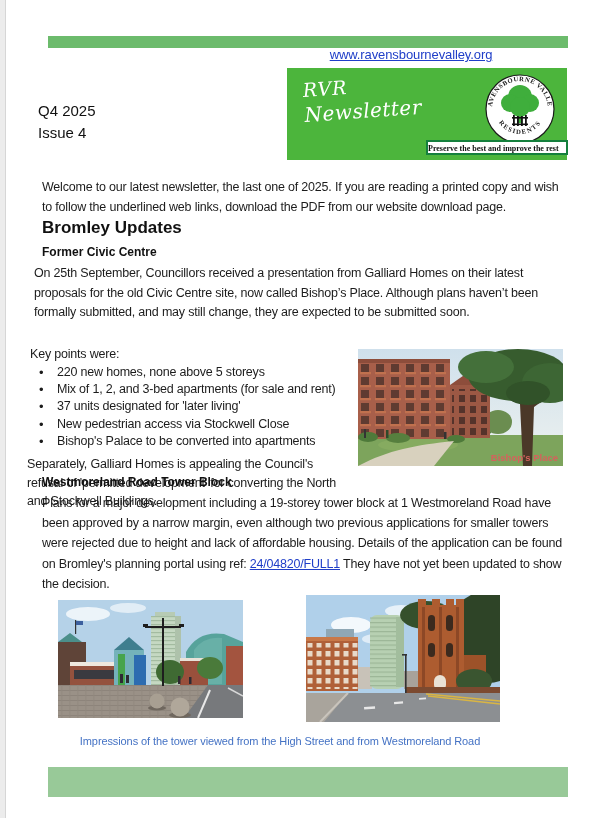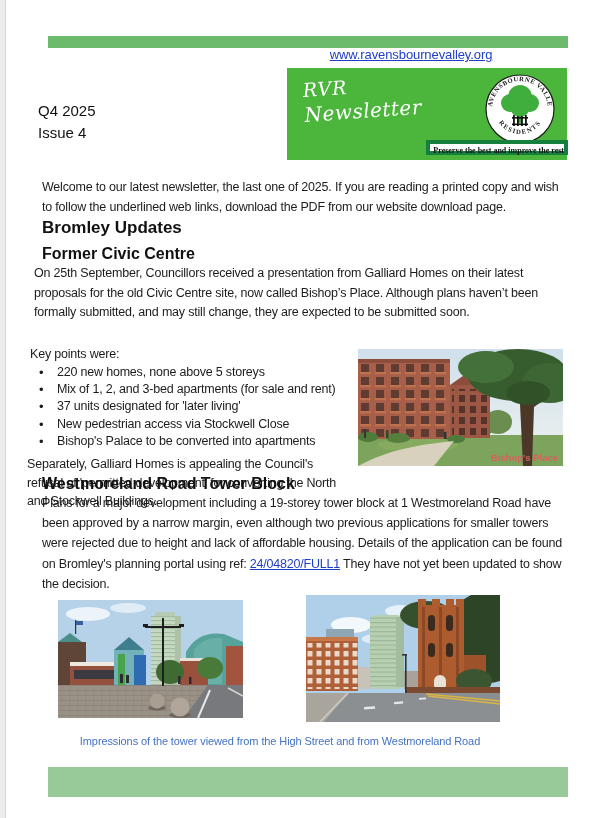"Preserve the best and improve" .motto { border: 4px solid #15803d -> 2px solid #15803d; text-align: right -> left }
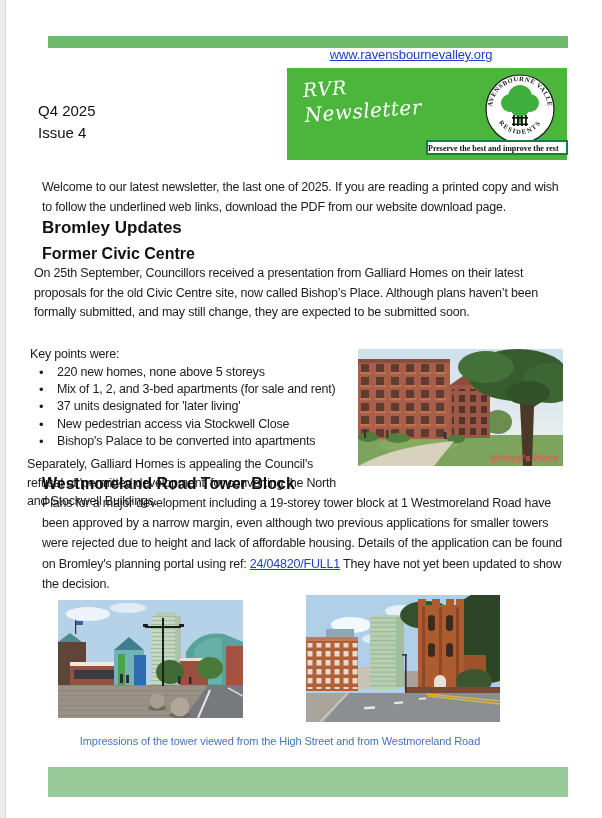"Former Civic Centre" .h2 { font-size: 16px -> 12px }
